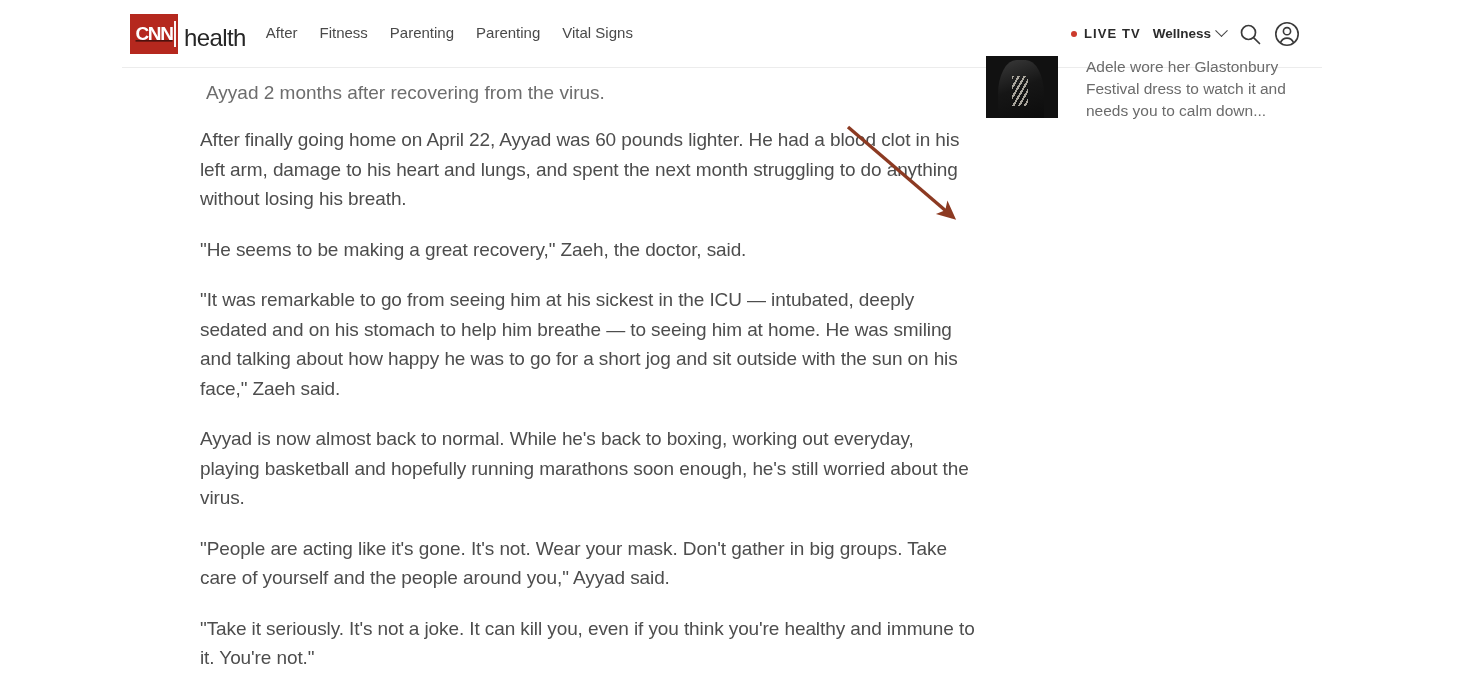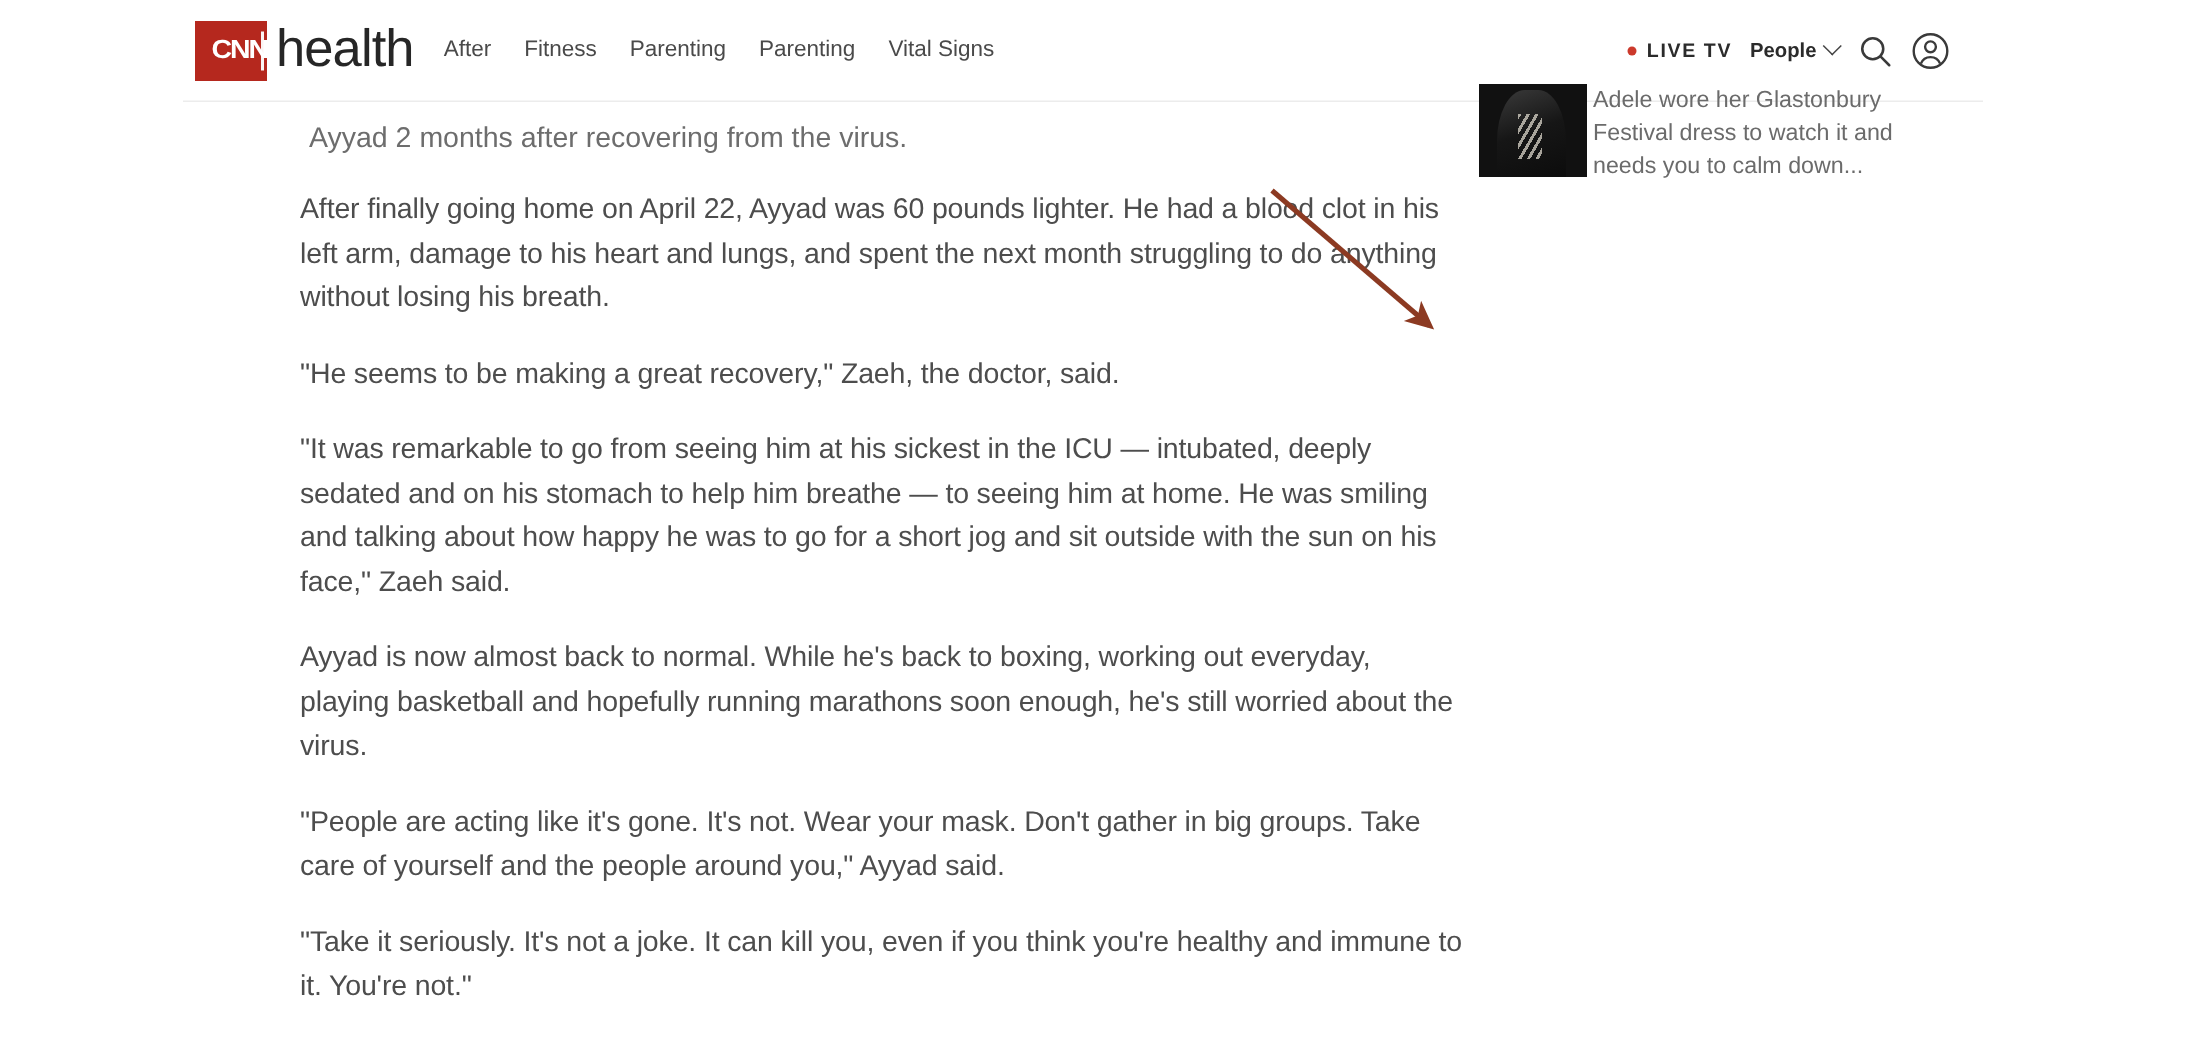"CNN" .cnn-logo { justify-content: flex-end -> center; text-decoration: none -> underline }
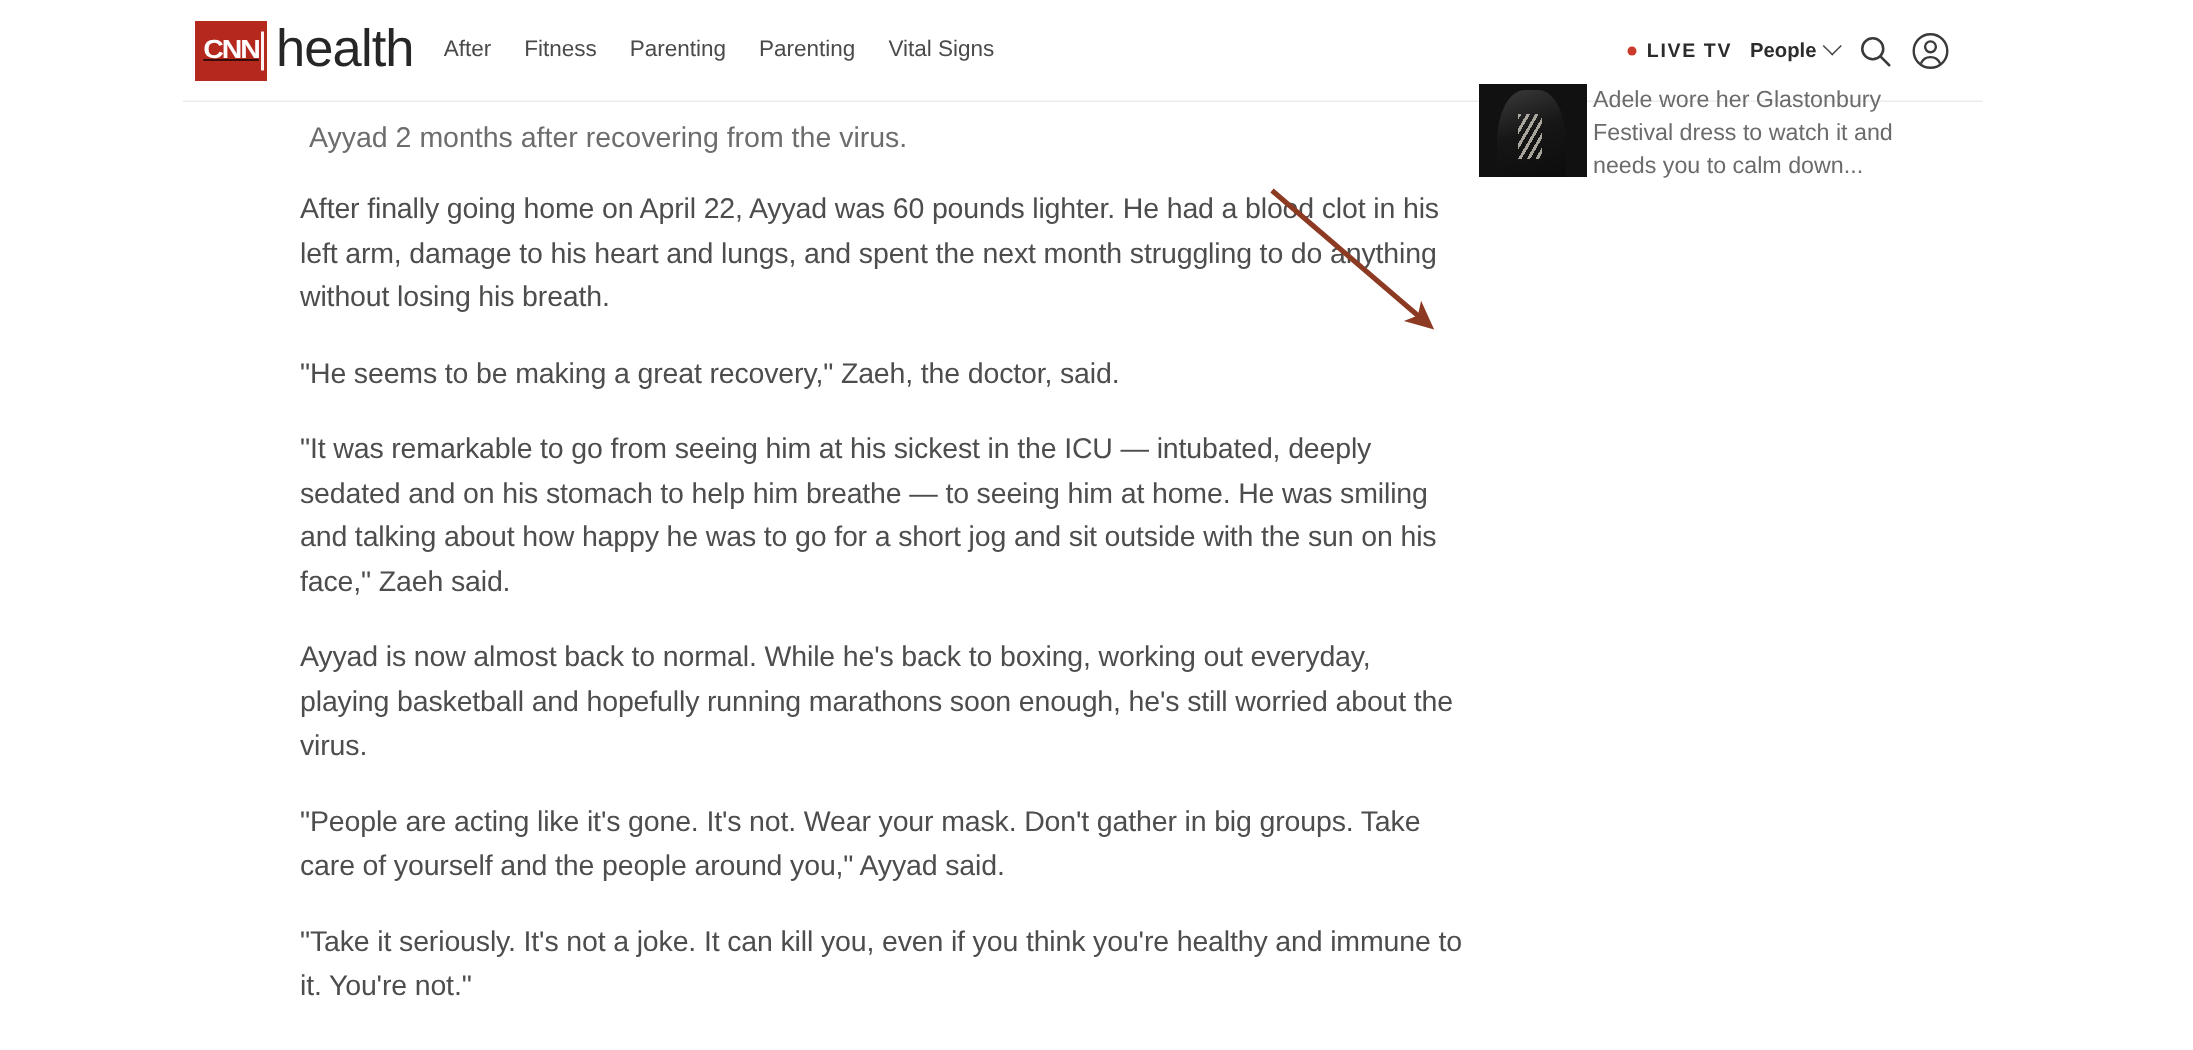"health" .brand-word { font-size: 35px -> 24px }
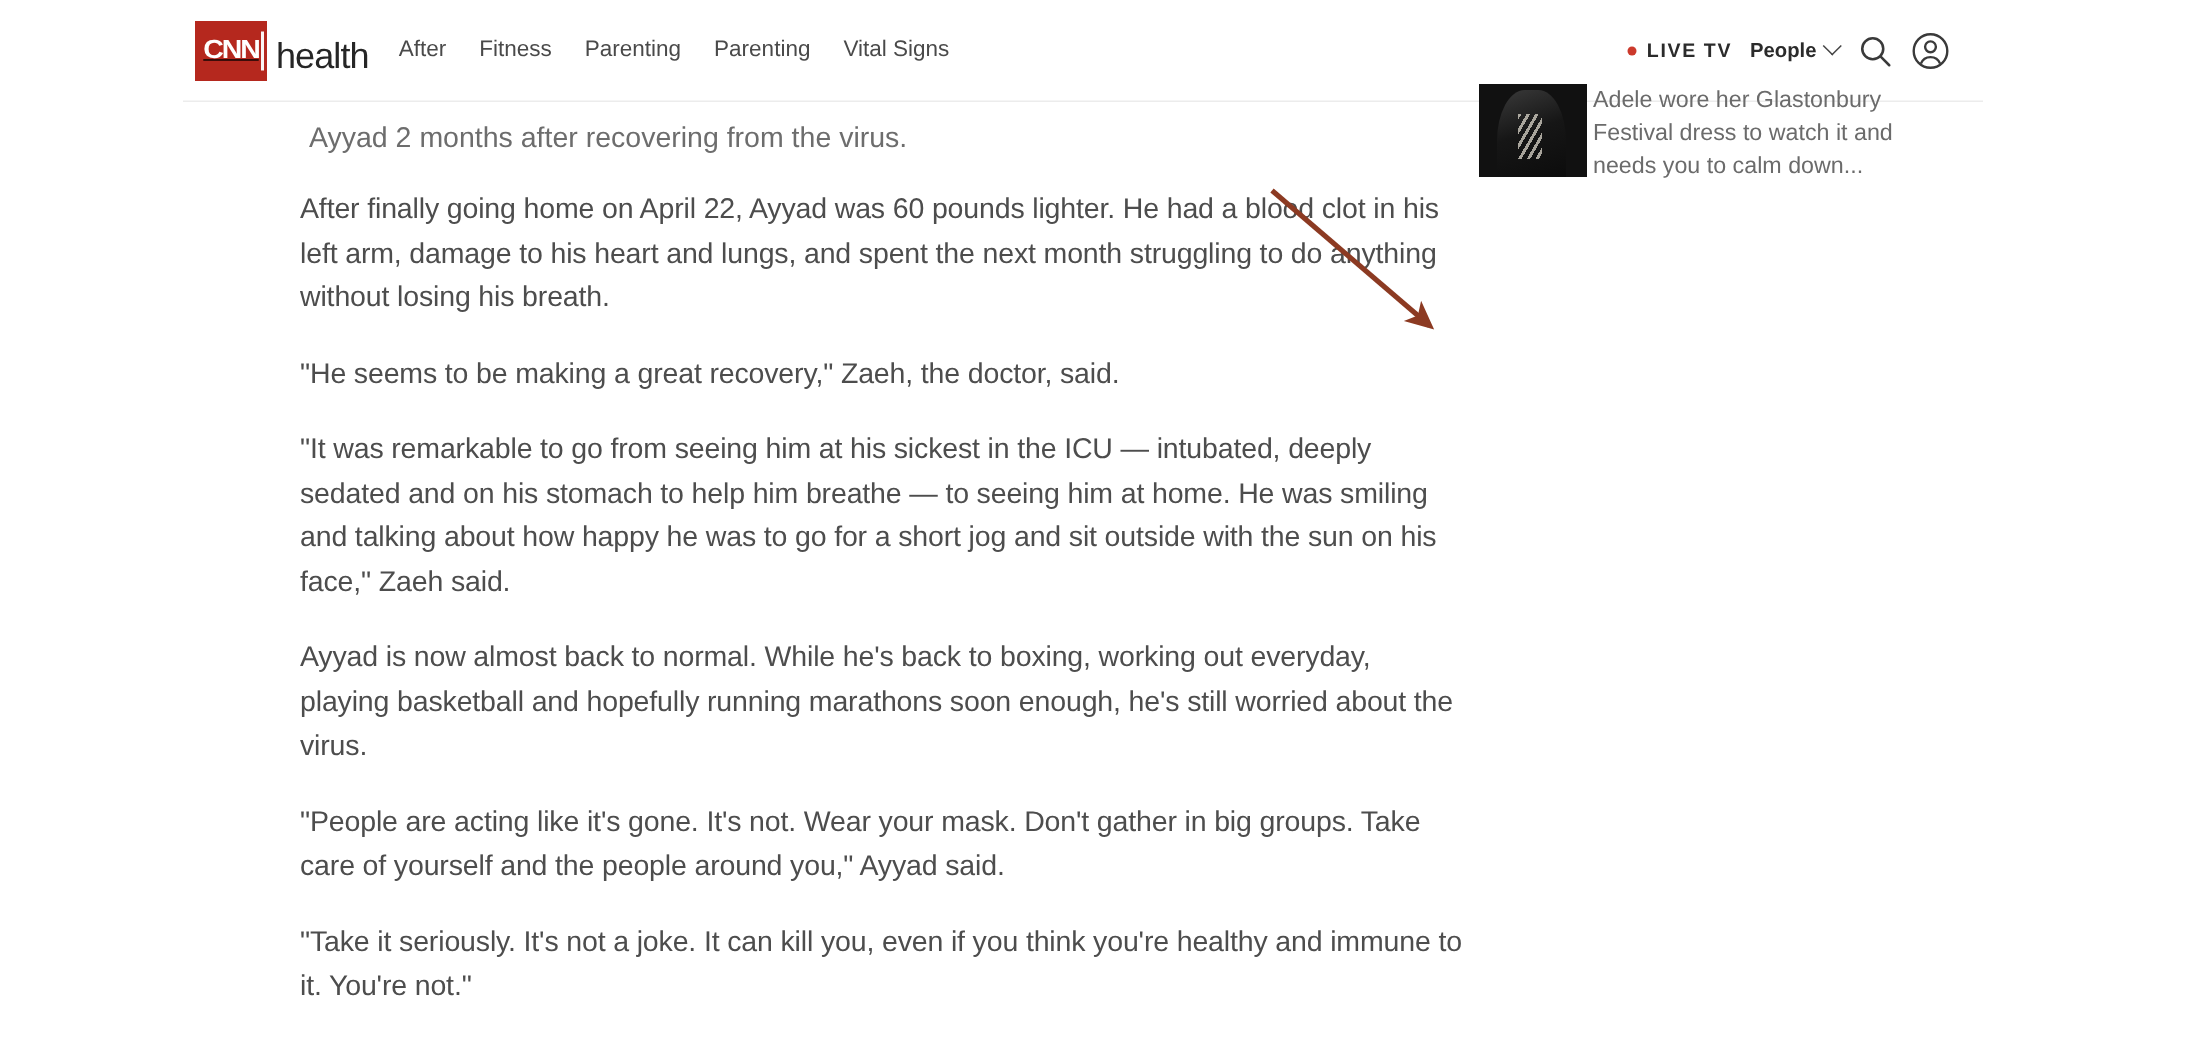"People" span.edition-label { text: People -> Wellness }
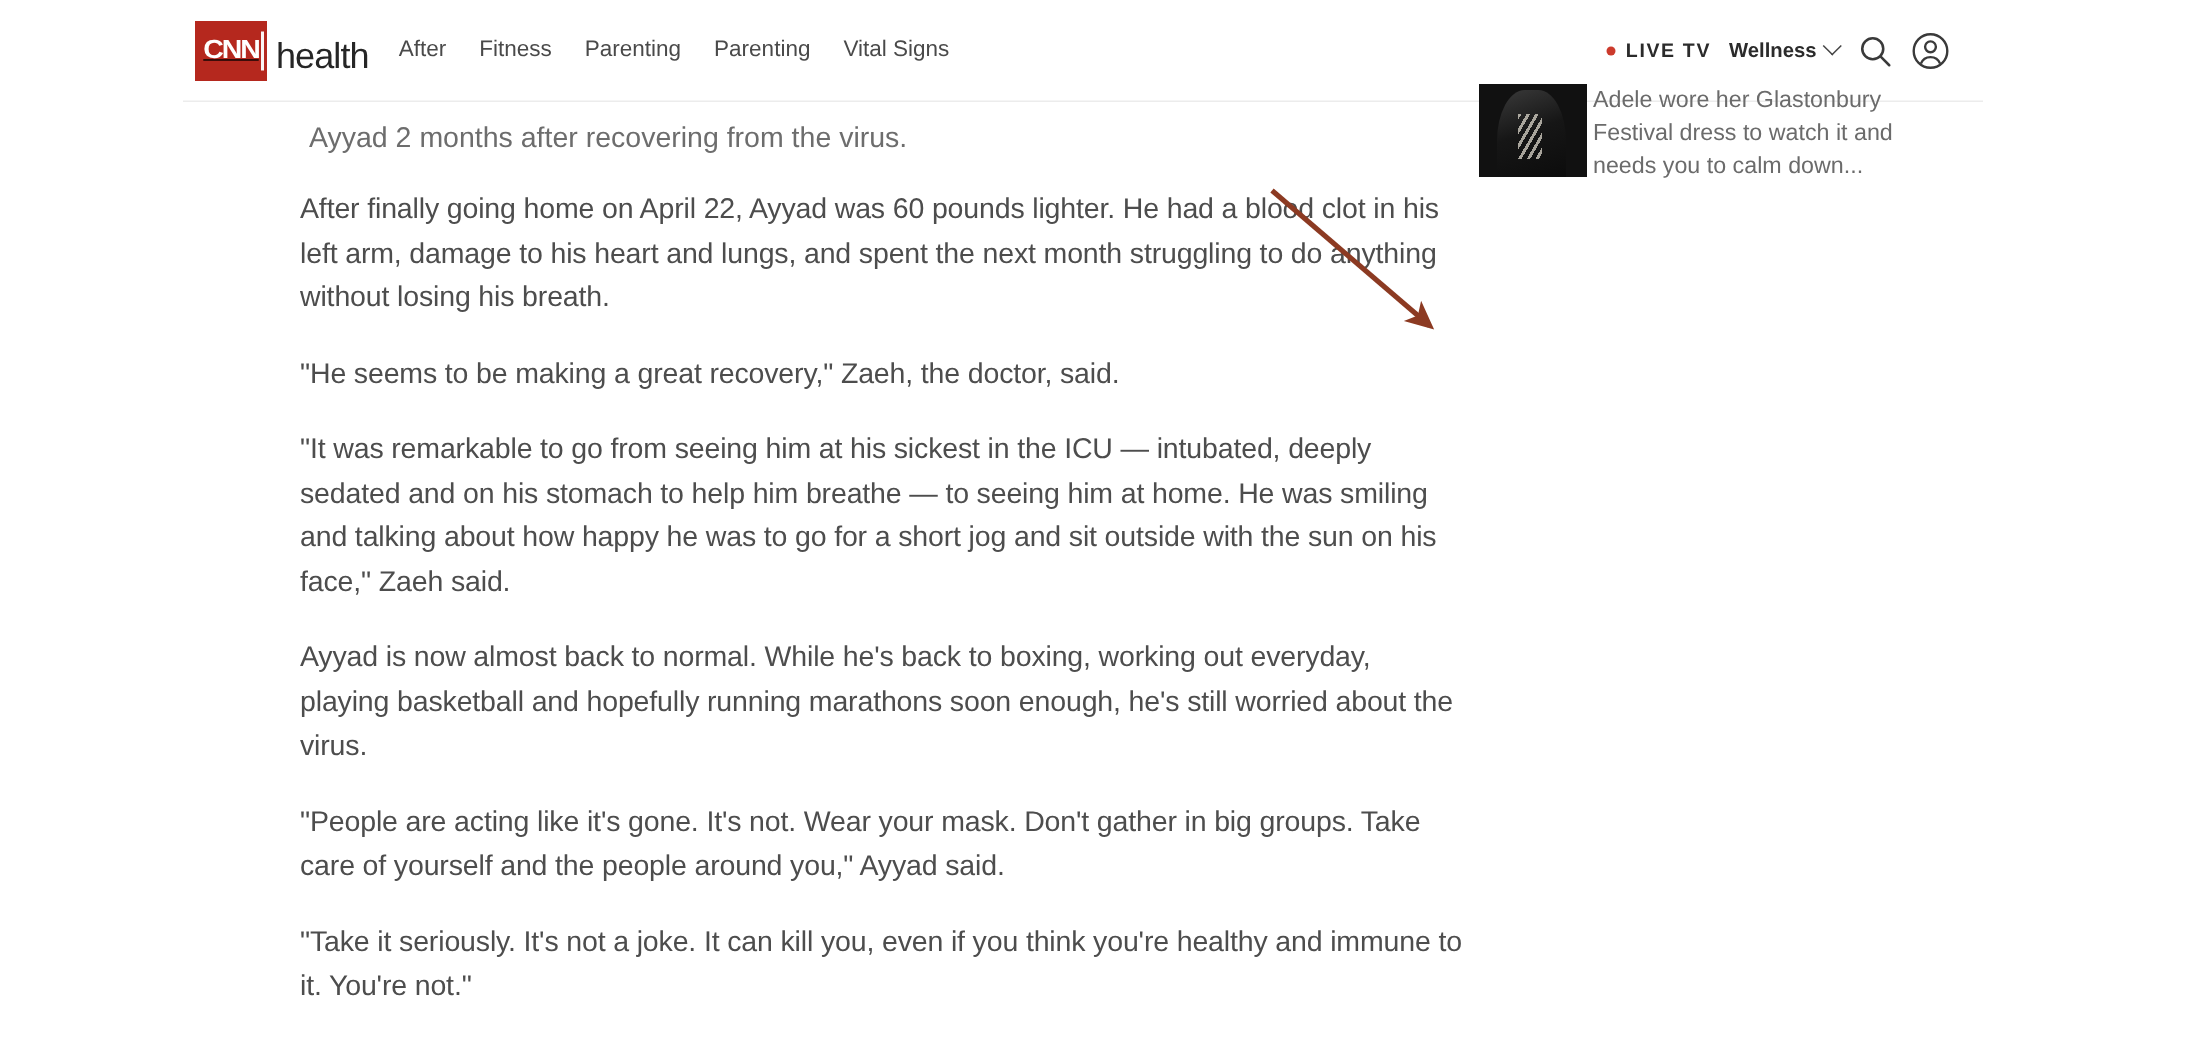"Adele wore her Glastonbury Festival" .teaser { gap: 4px -> 28px }
